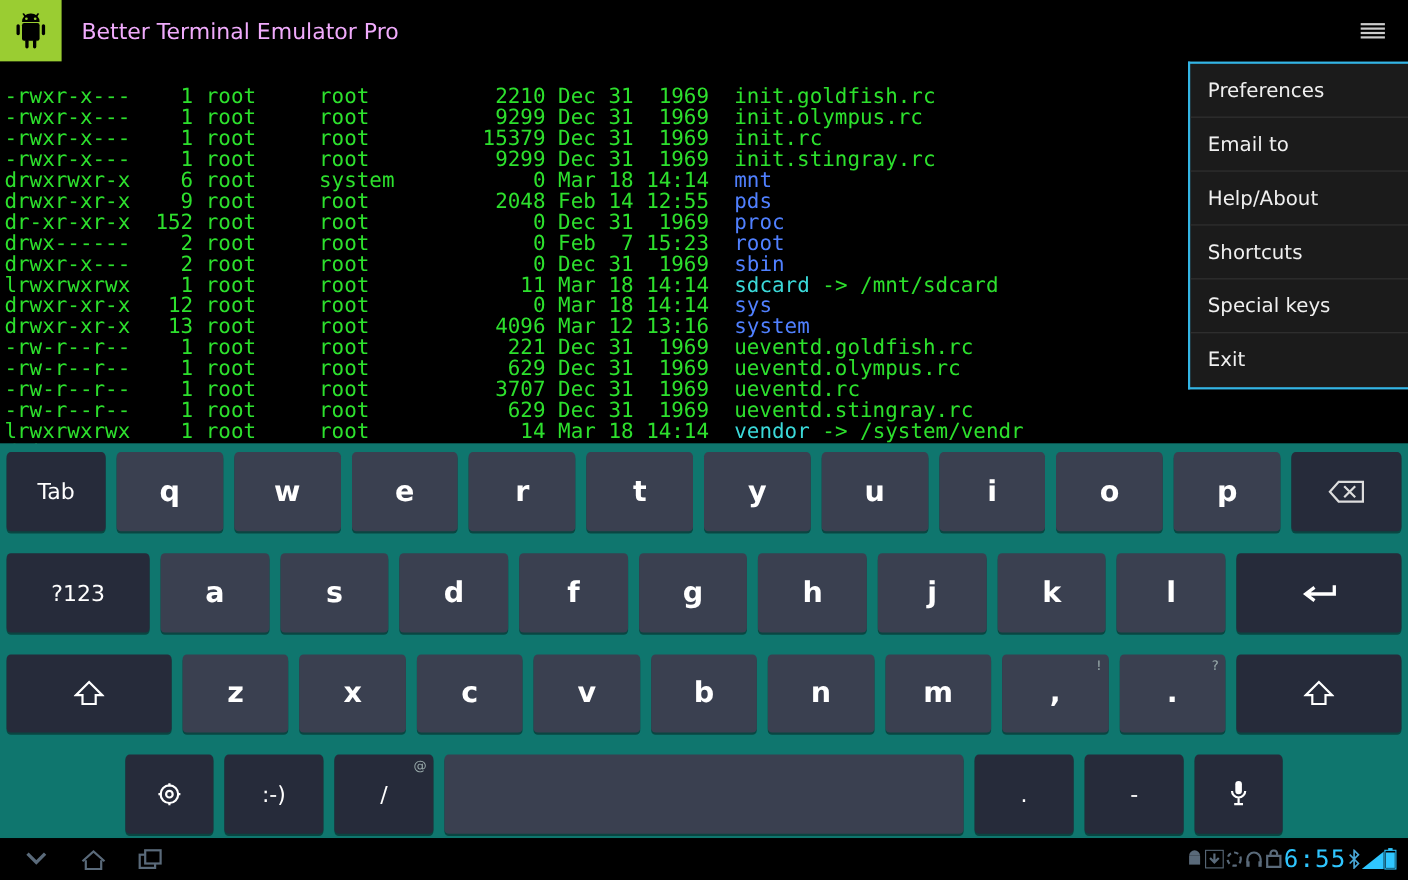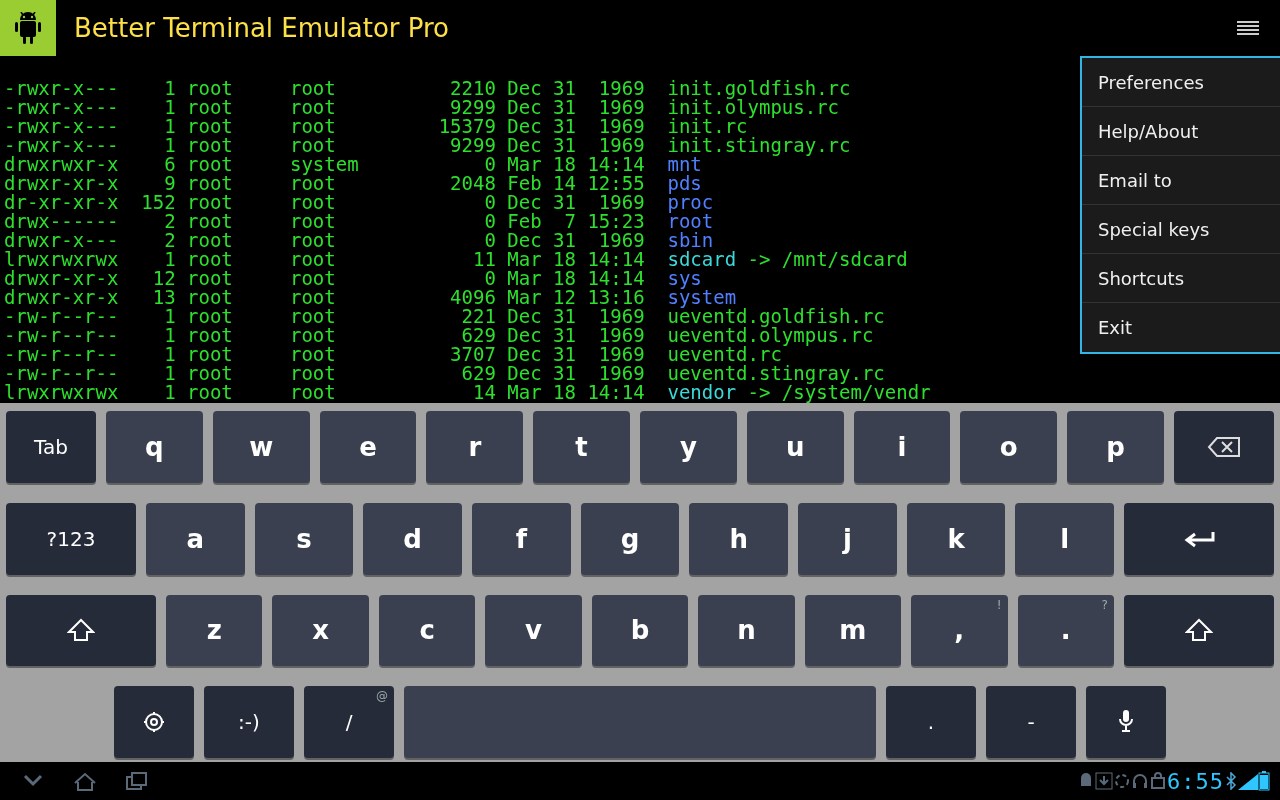"Better Terminal Emulator Pro" .appbar .title { color: #fde047 -> #f0abfc; font-size: 26px -> 20px }
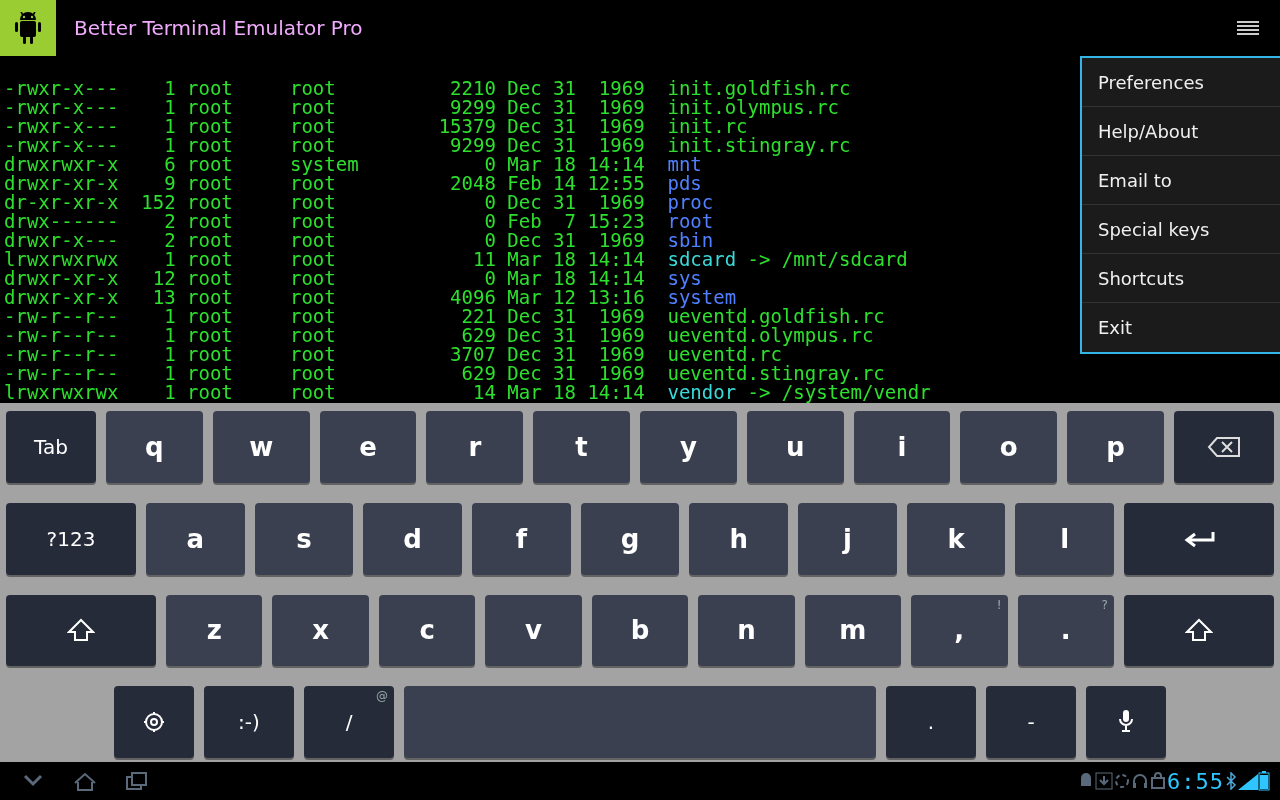"Help/About" div.menu-item { order: before "Email to" -> after "Email to" }
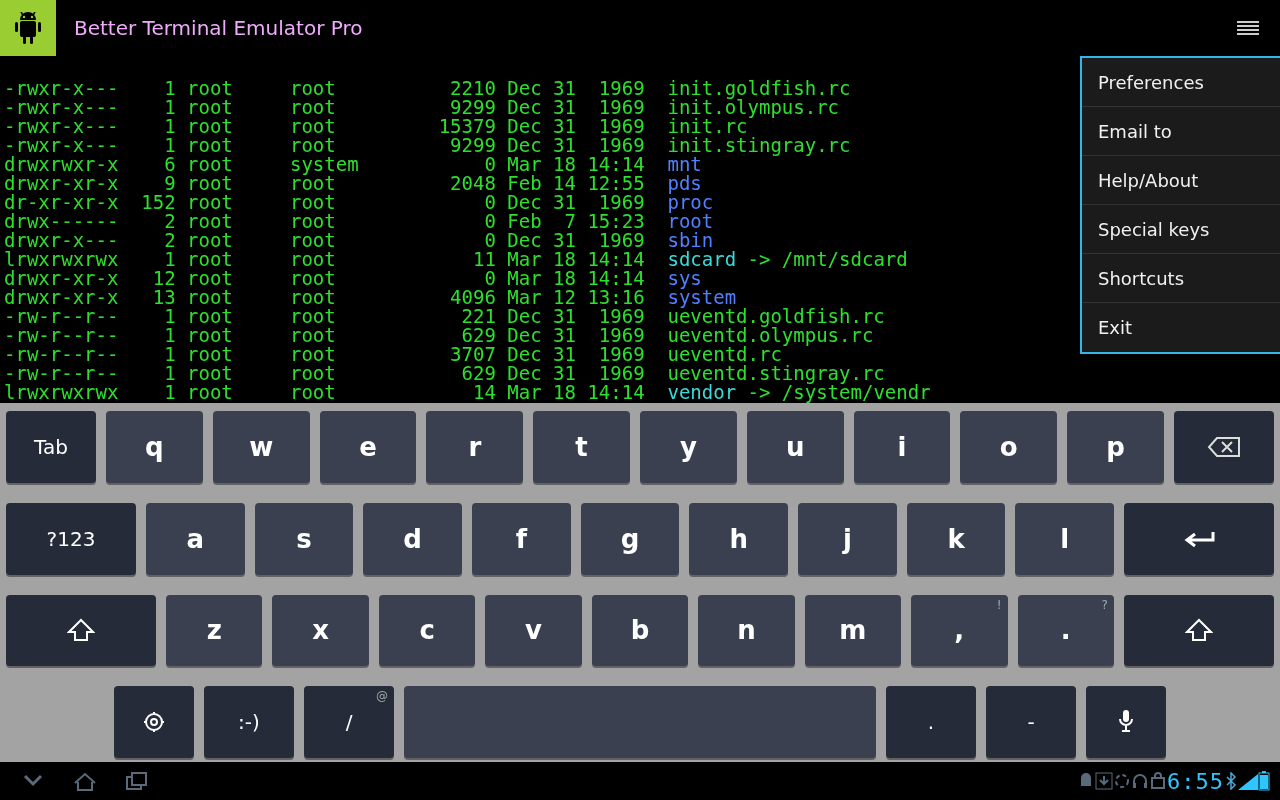"Special keys" div.menu-item { order: before "Shortcuts" -> after "Shortcuts" }
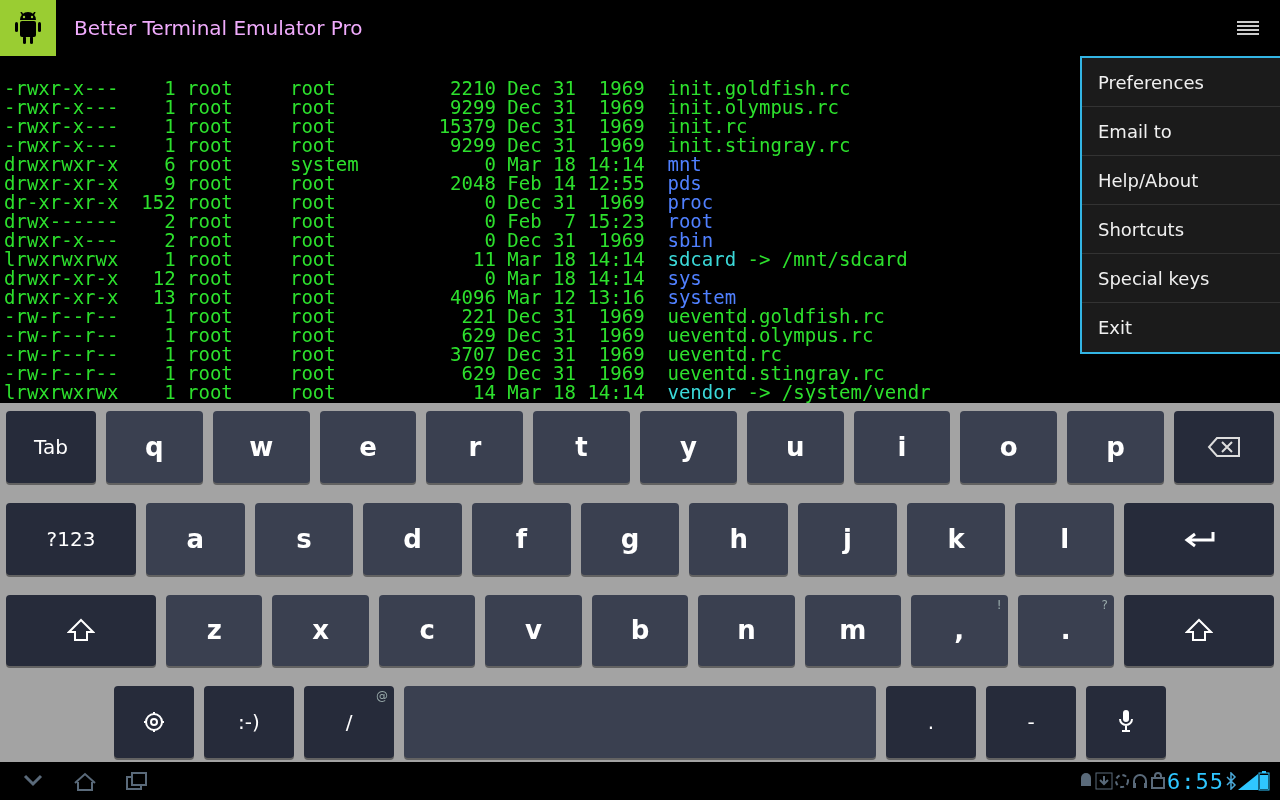"Tab" .kbd { background: #a3a3a3 -> #0f766e }
